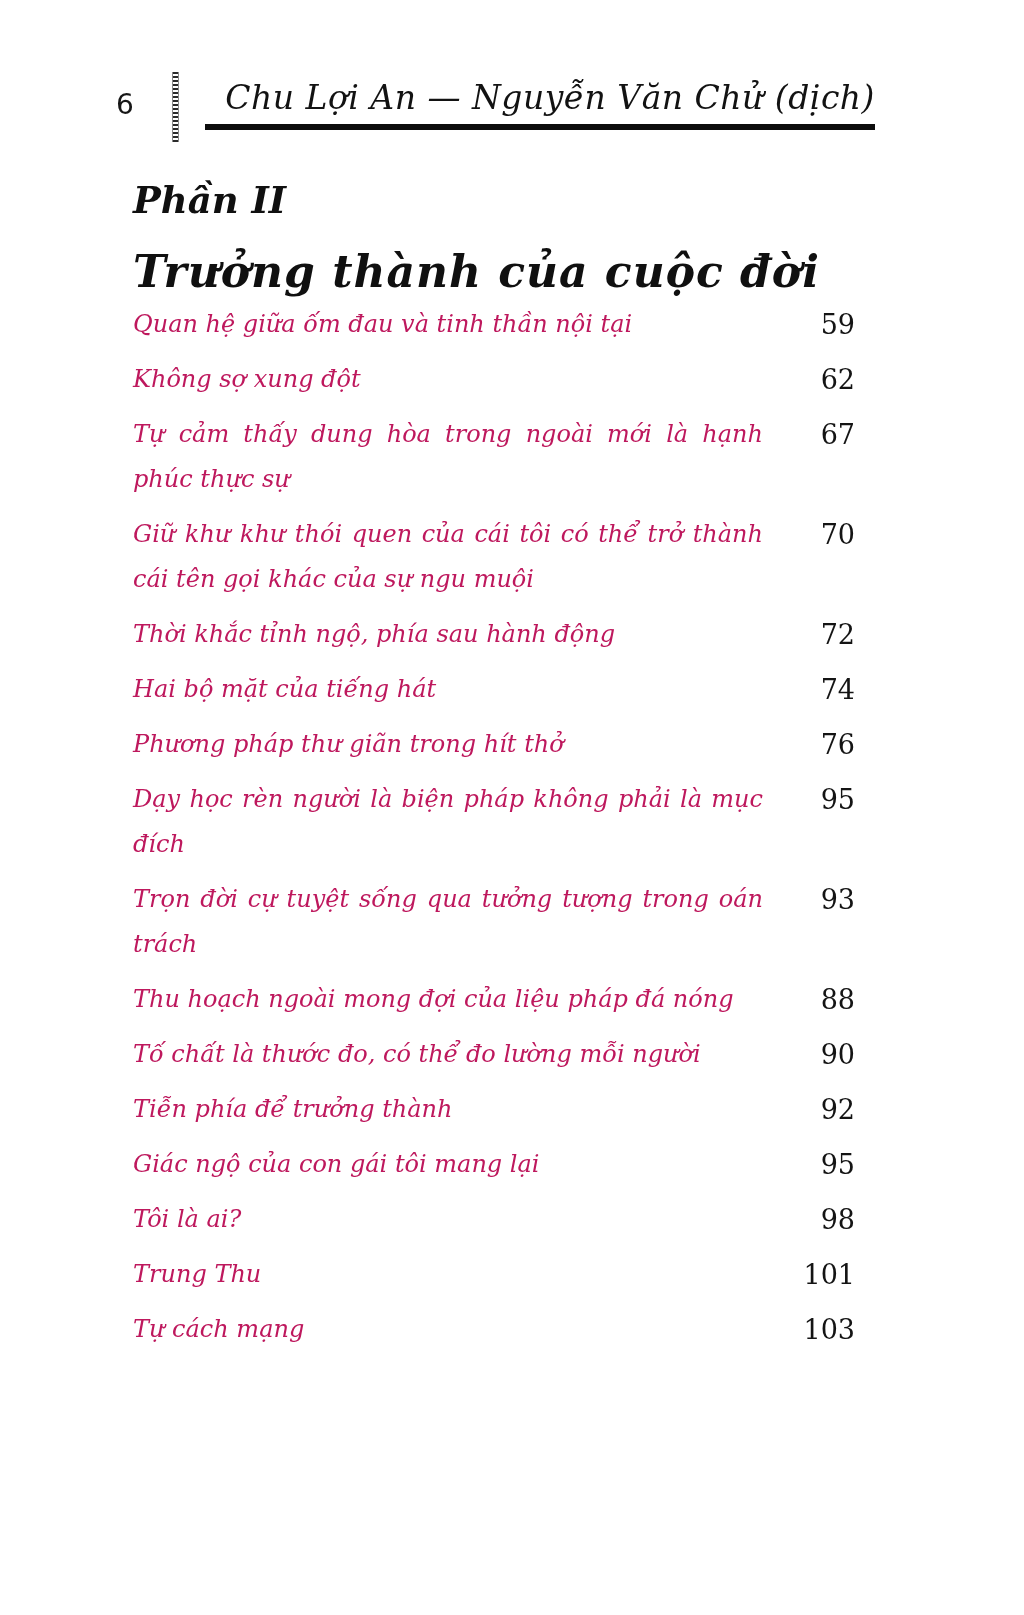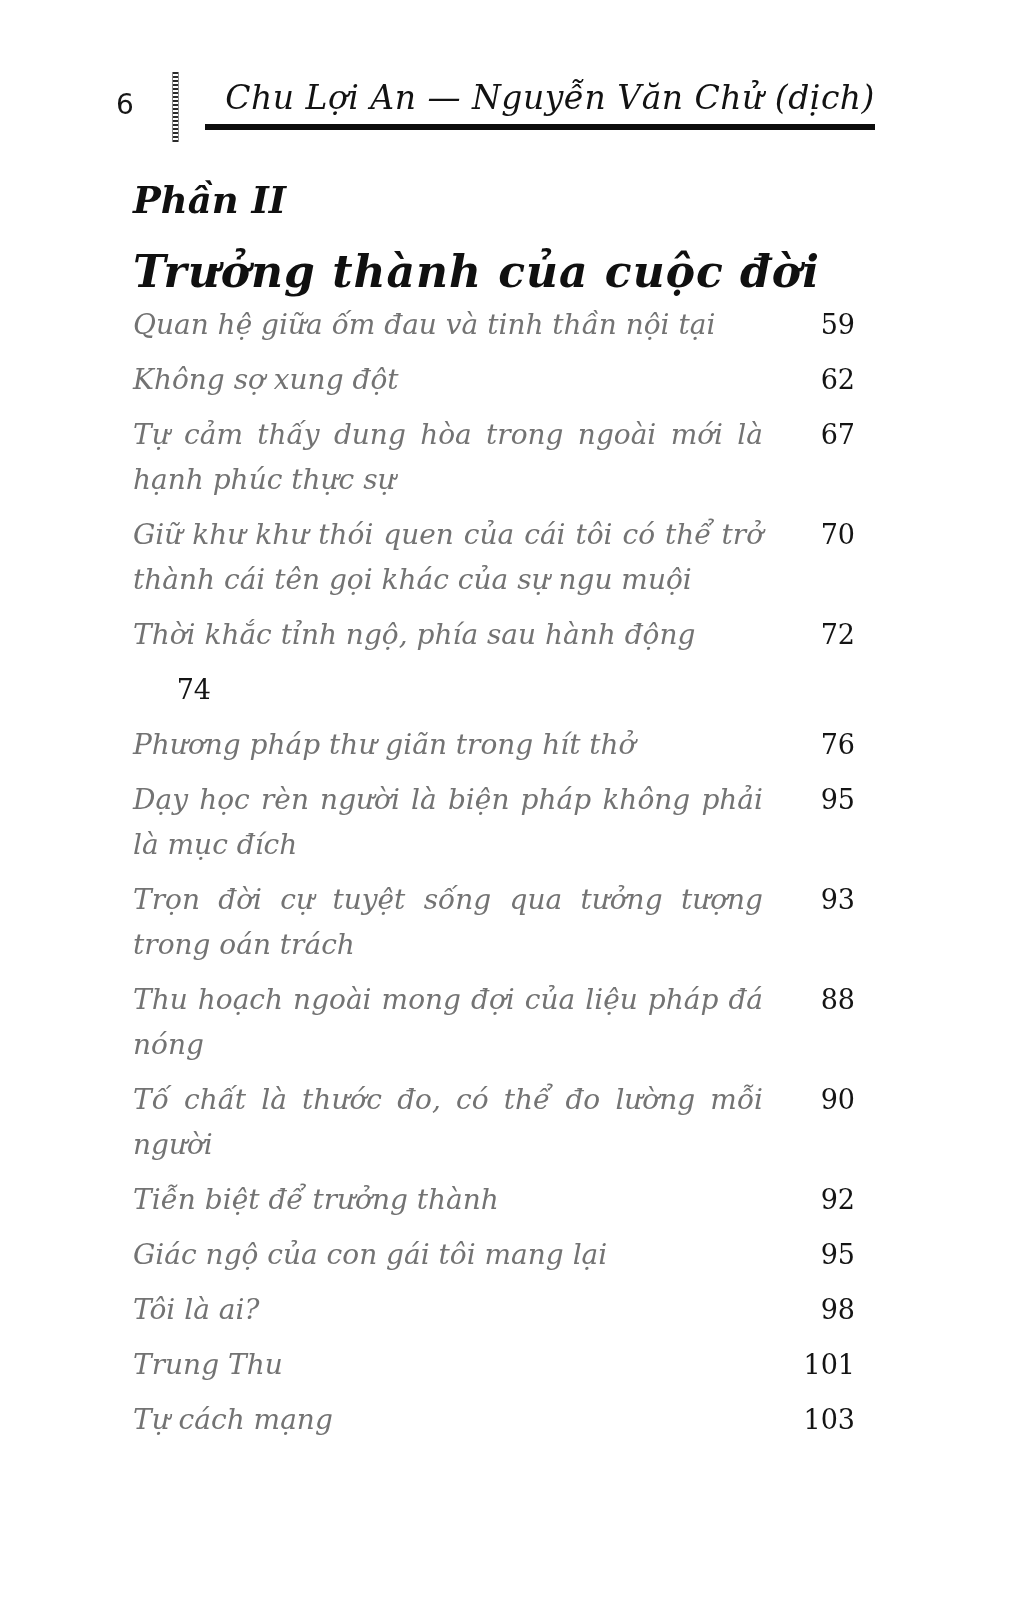"Quan hệ giữa ốm đau" .toc-title { color: #737373 -> #be185d; font-size: 28px -> 24px }
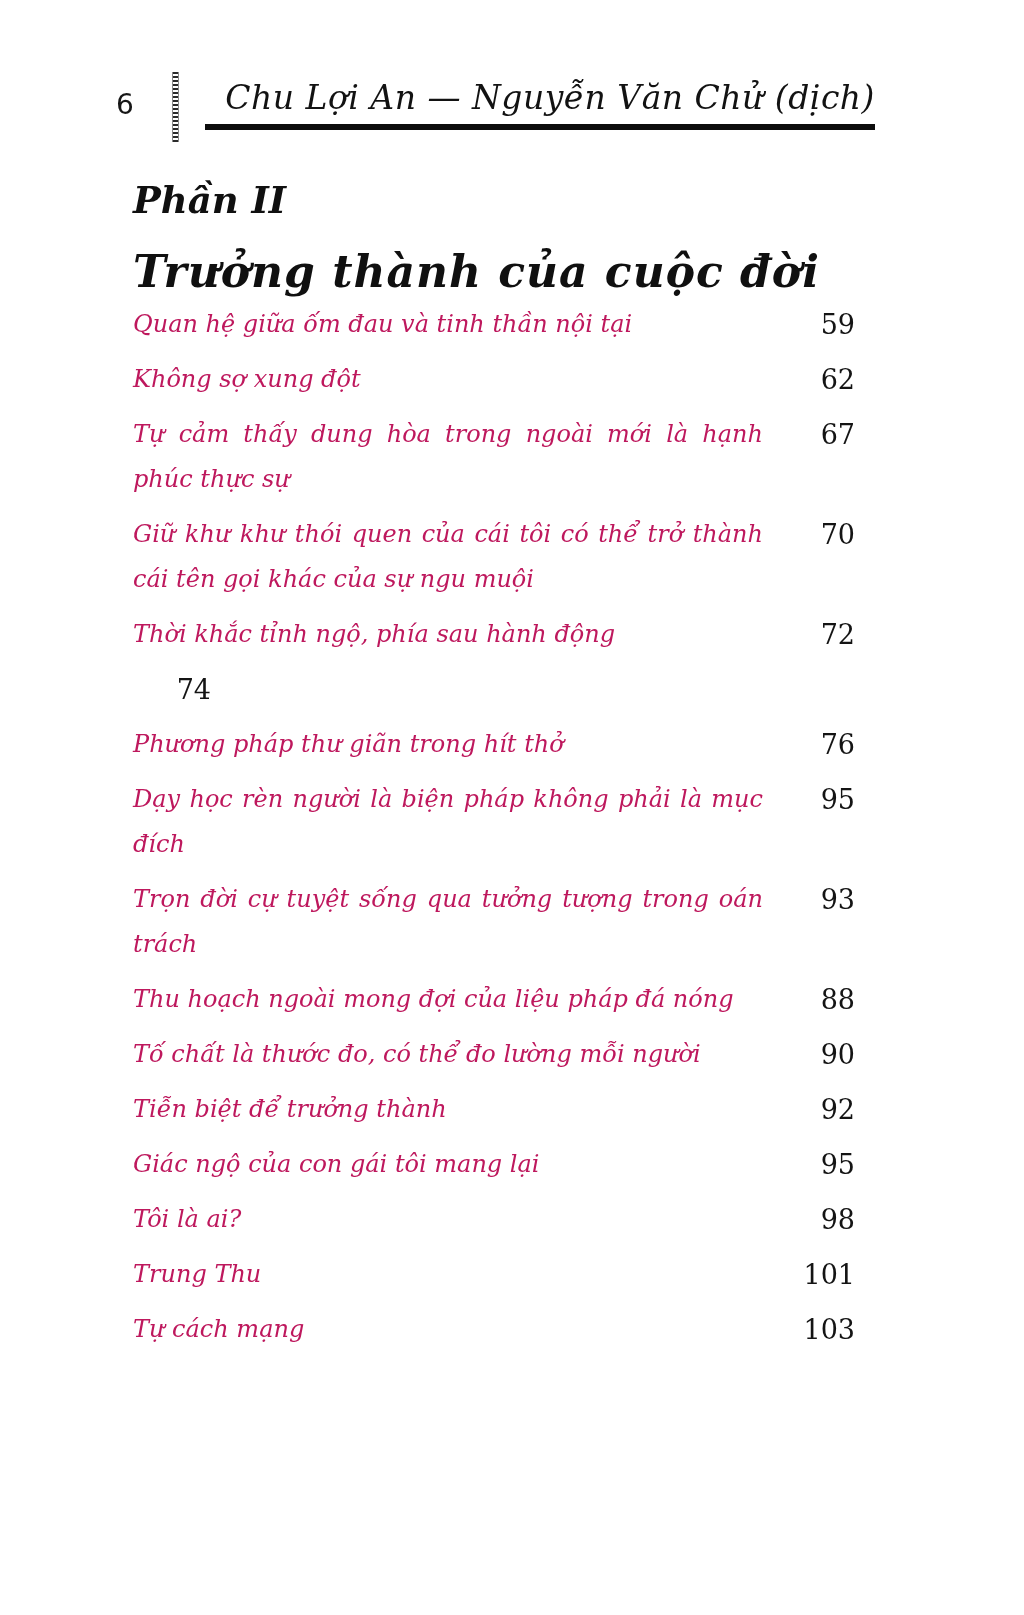"Hai bộ mặt của tiếng" span.toc-title { html: none -> <span>Hai bộ mặt của tiếng hát</span> }
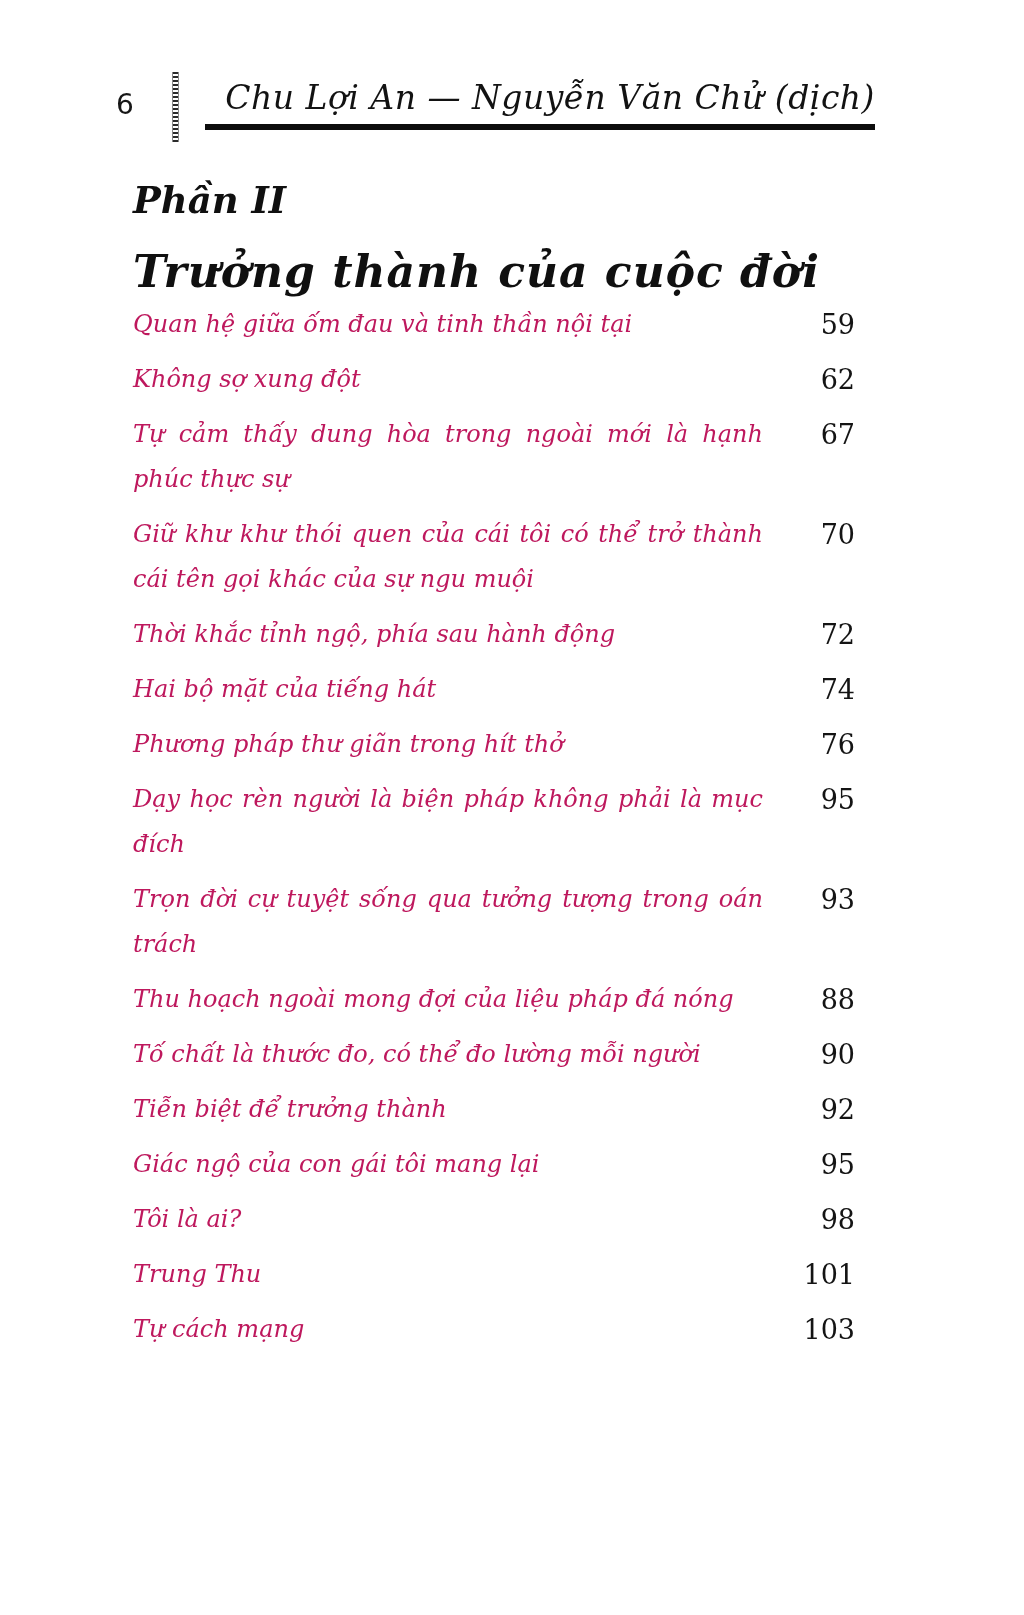"Tiễn biệt để trưởng thành" span.toc-title { text: biệt -> phía }
